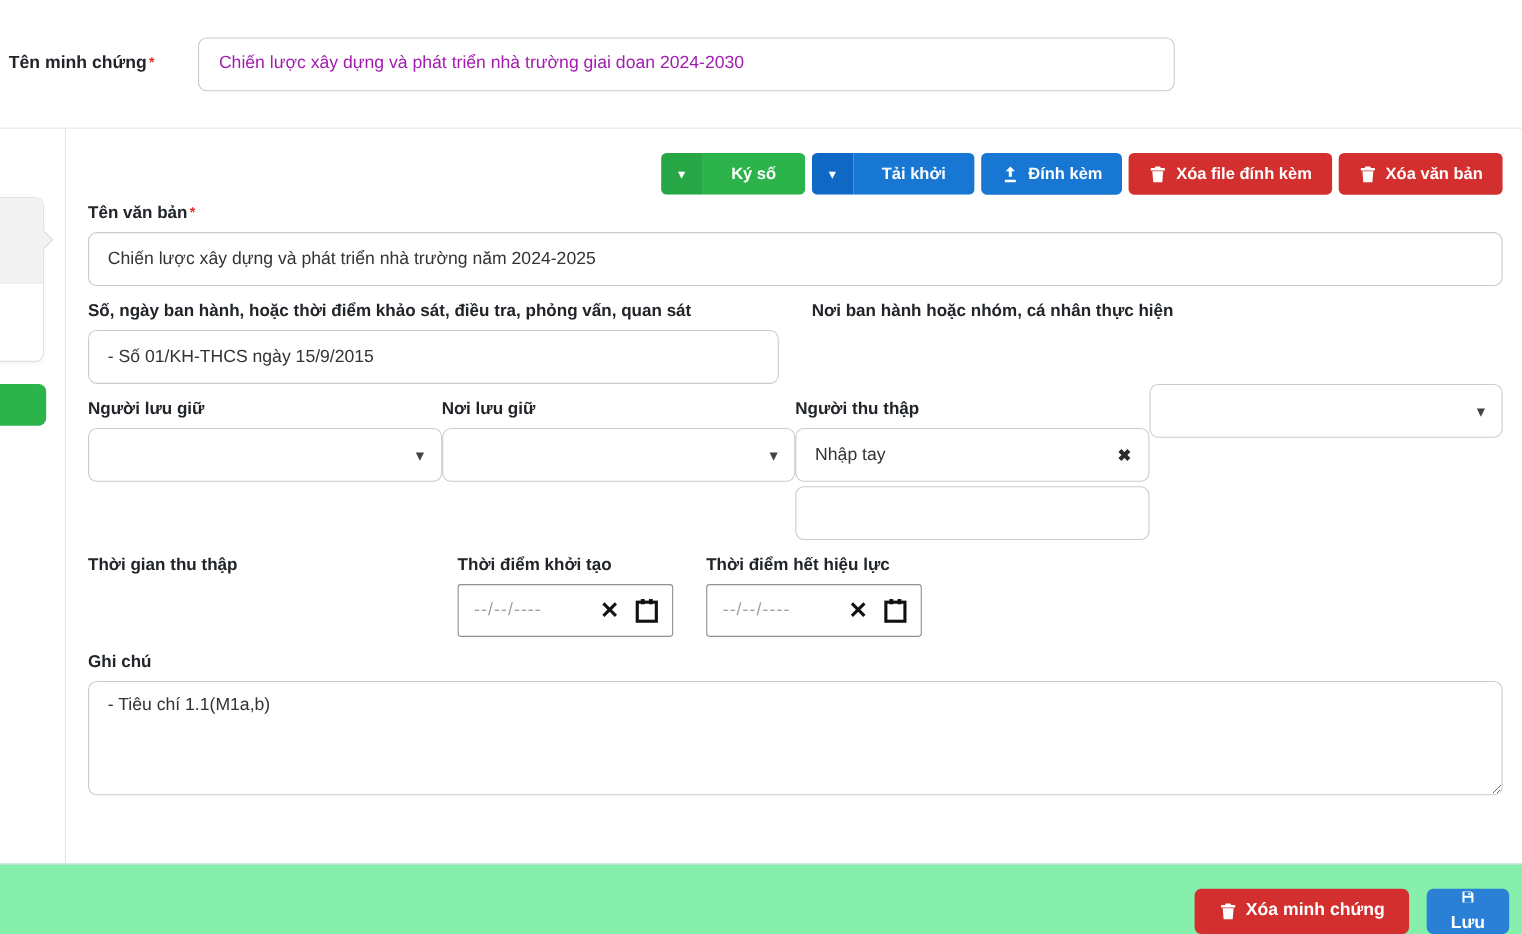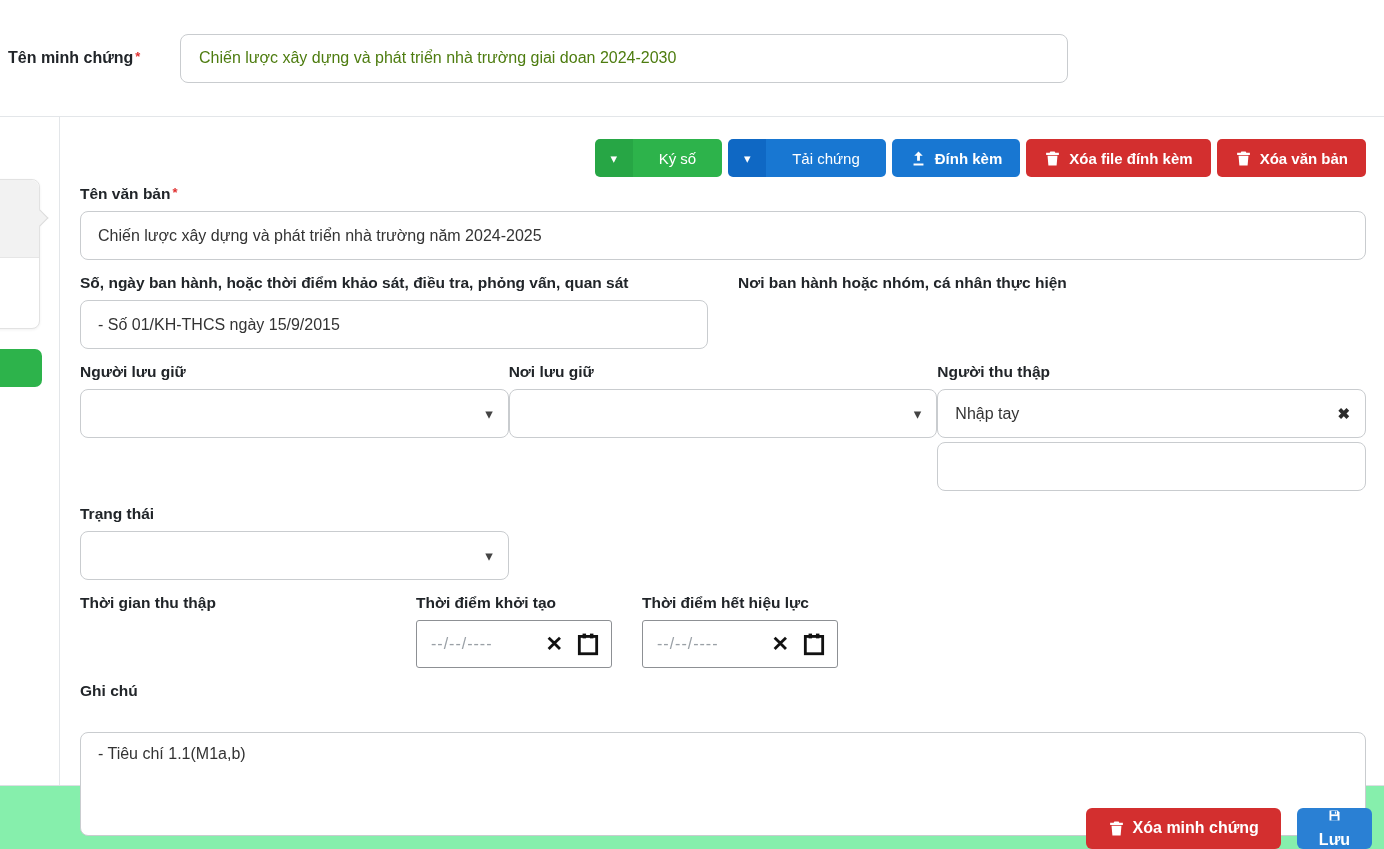"Chiến lược xây dựng và phát triển nhà trường giai" .topbar input { color: #4d7c0f -> #a21caf }
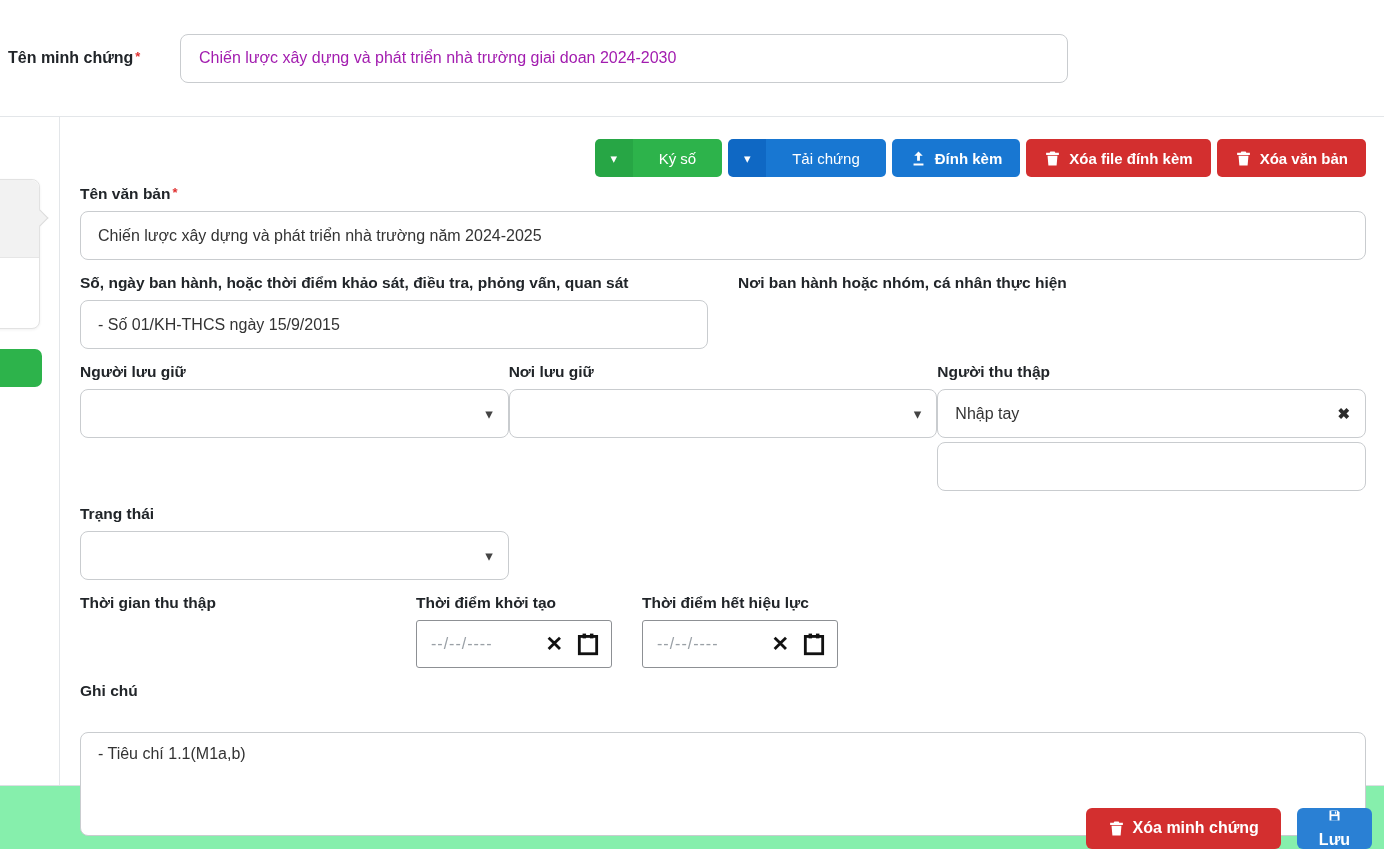"Ký số" .split .label-part { font-weight: 400 -> 700 }
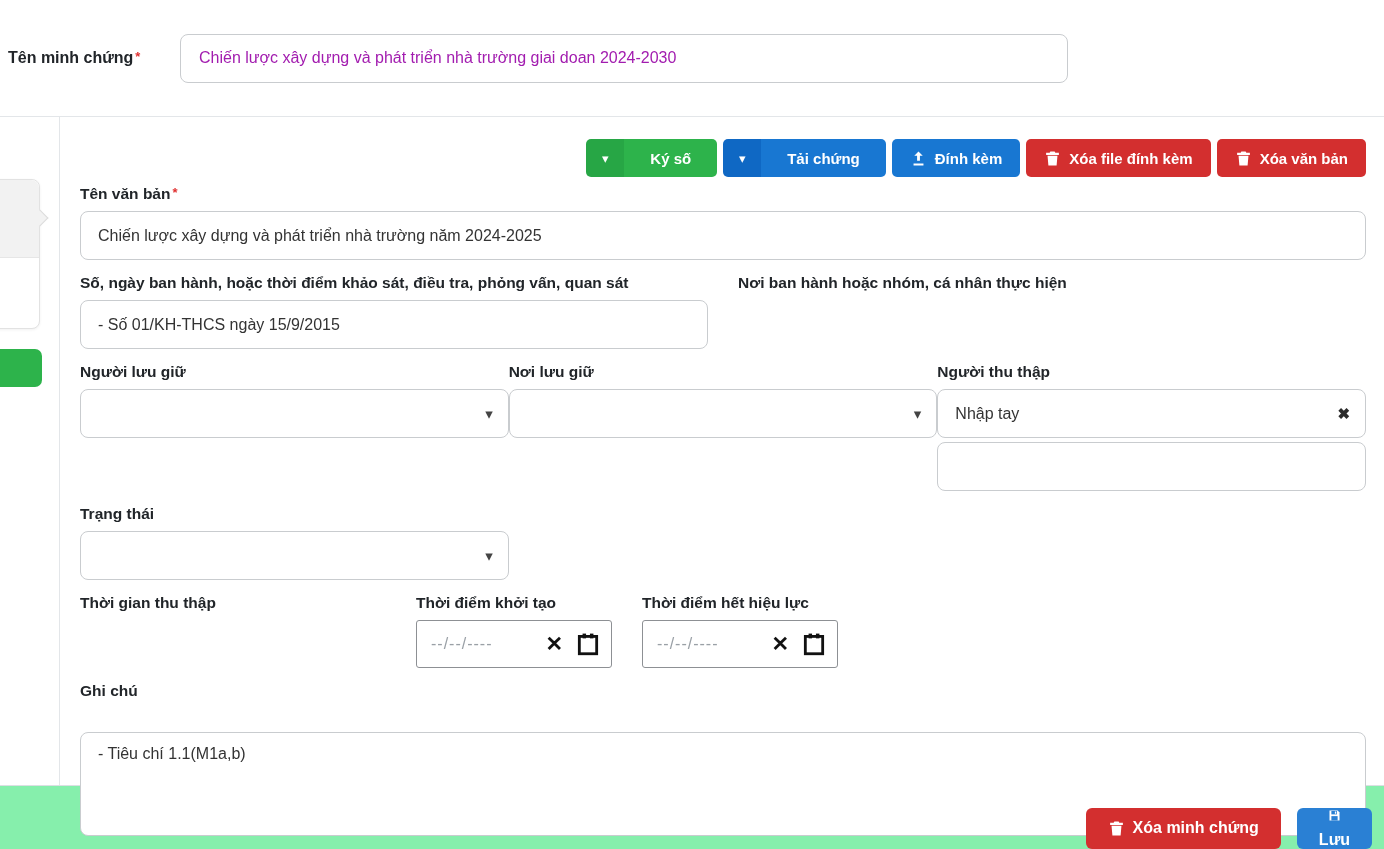"Tải chứng" div.label-part { text: chứng -> khởi }
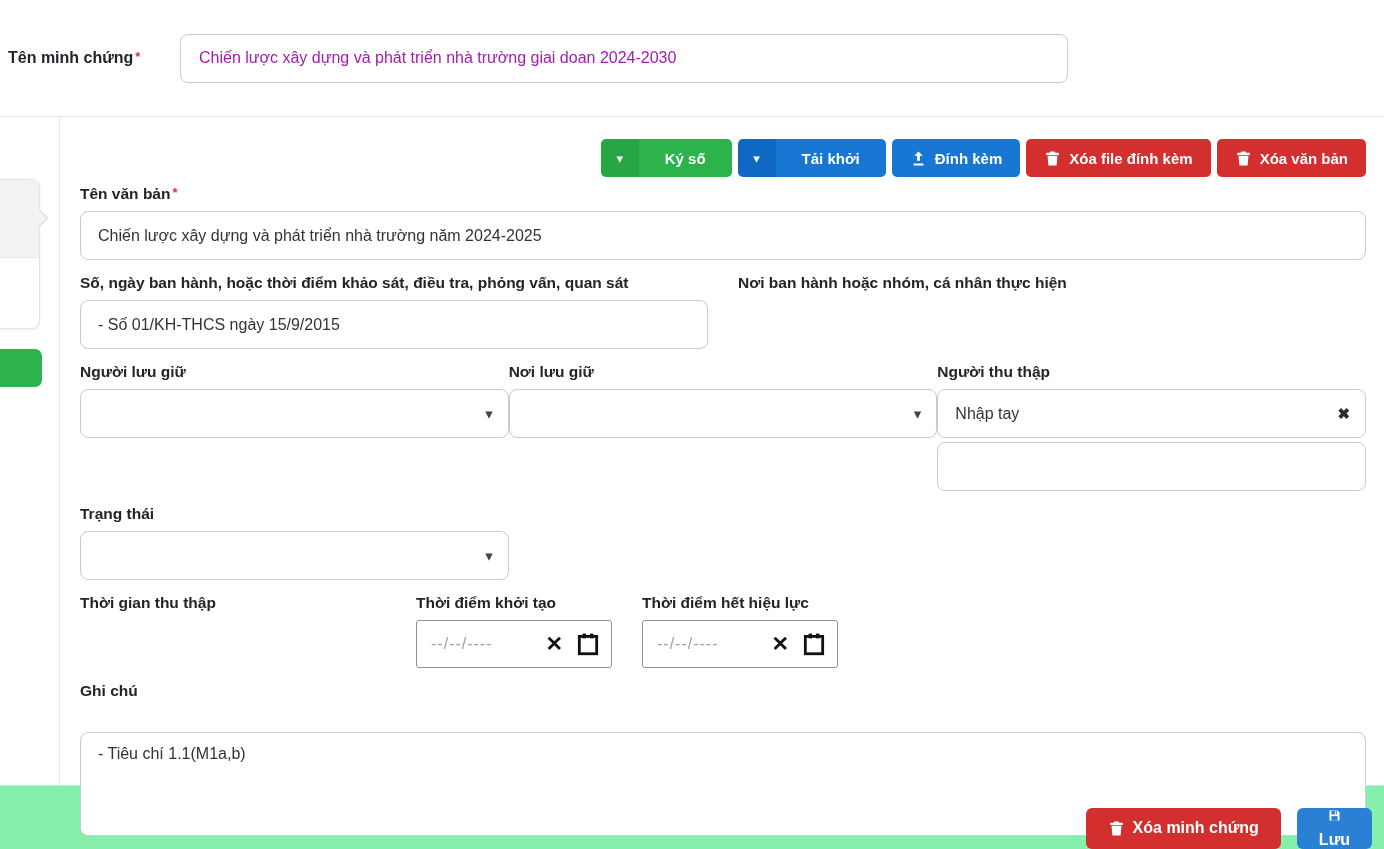"Người lưu giữ" .grid-4 { grid-template-columns: 1fr 1fr 1fr -> 1fr 1fr 1fr 1fr }
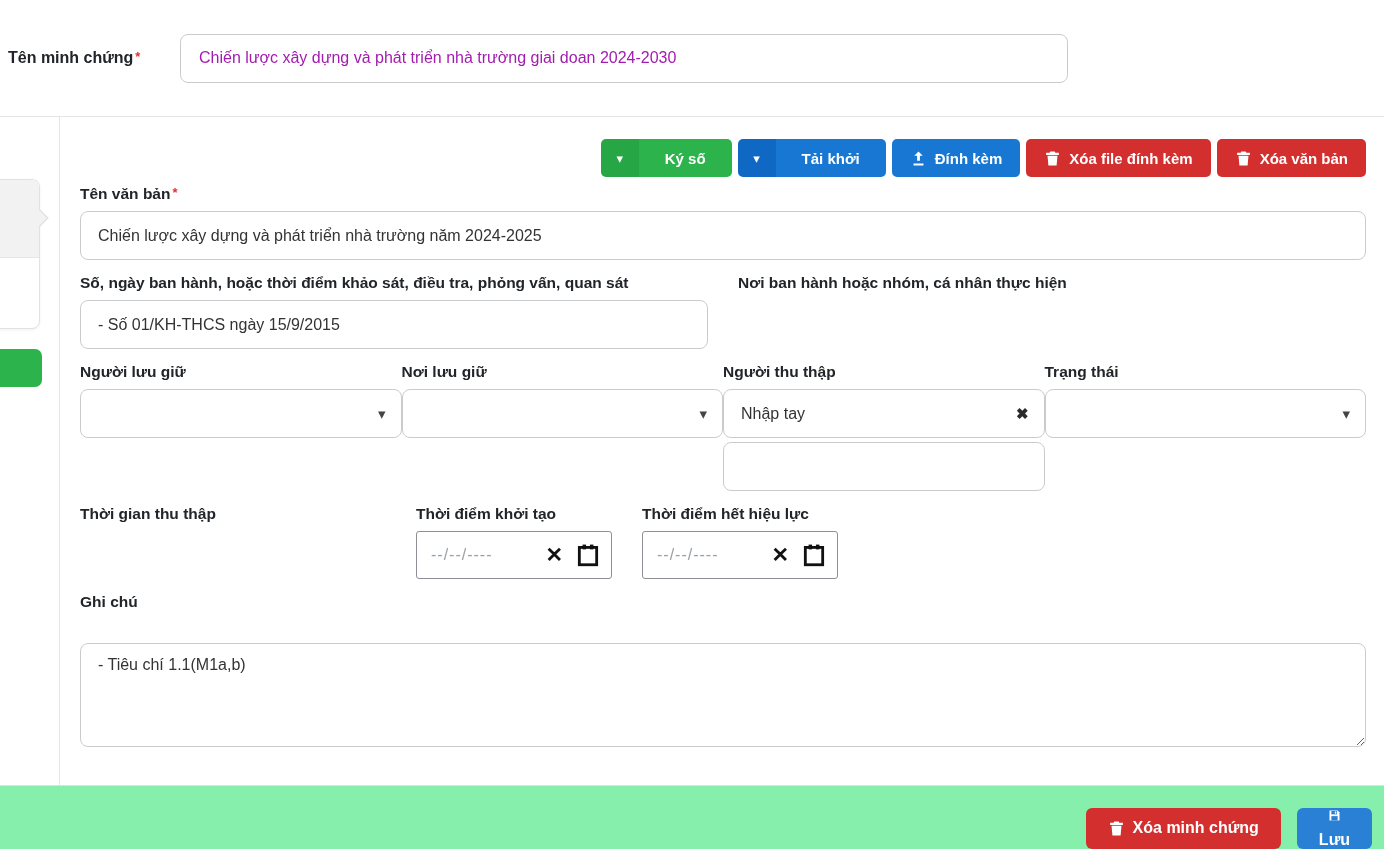"Trạng thái" div.f-label { html: <div>Trạng thái</div> -> none }
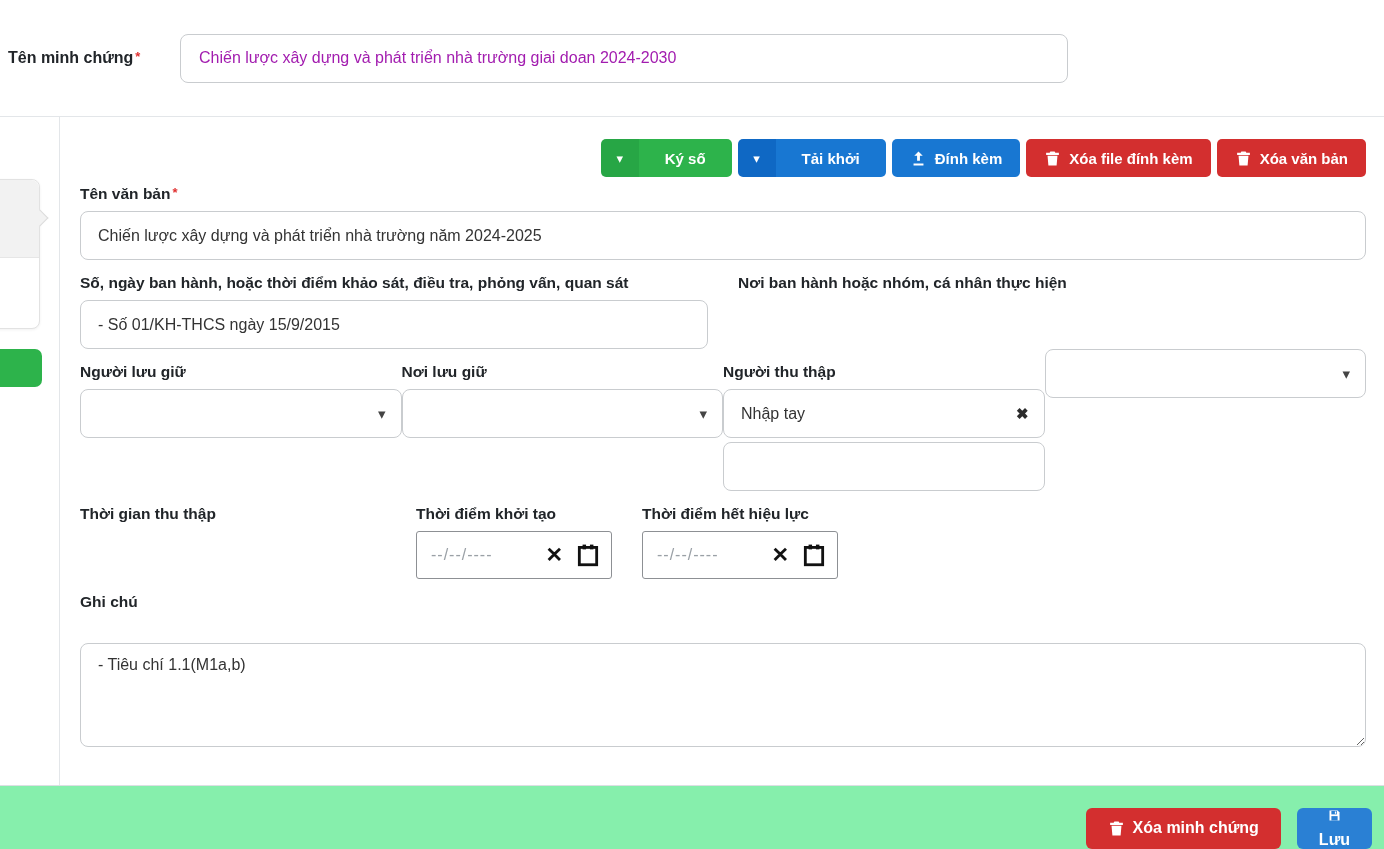"- Tiêu chí 1.1(M1a,b)" textarea.note { margin-top: 24px -> none }
